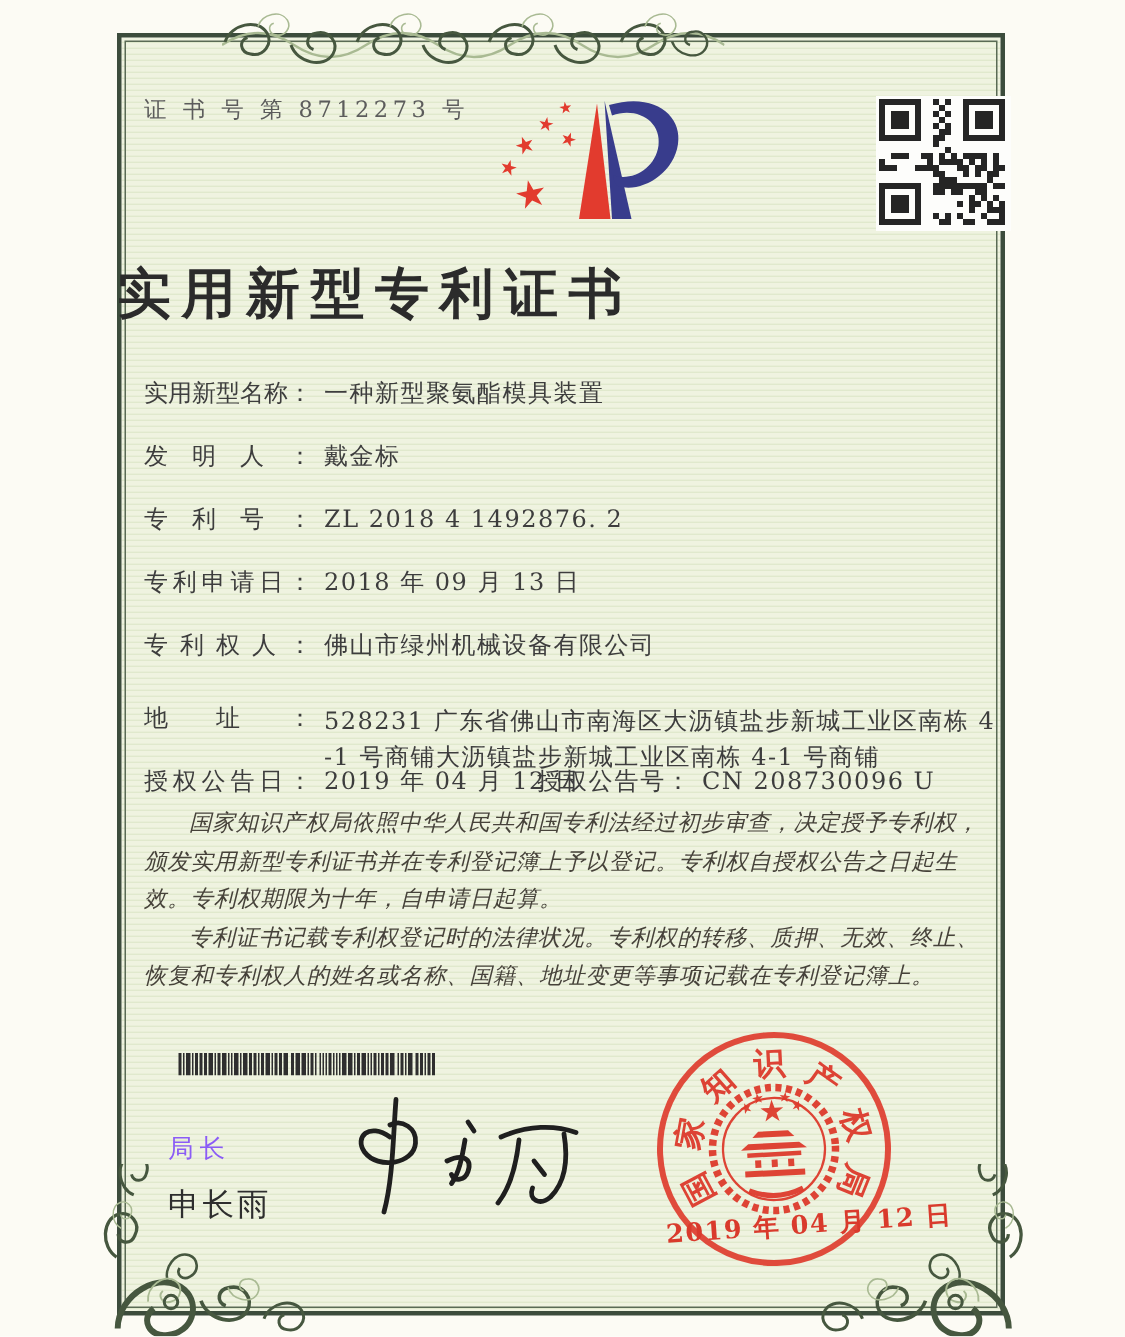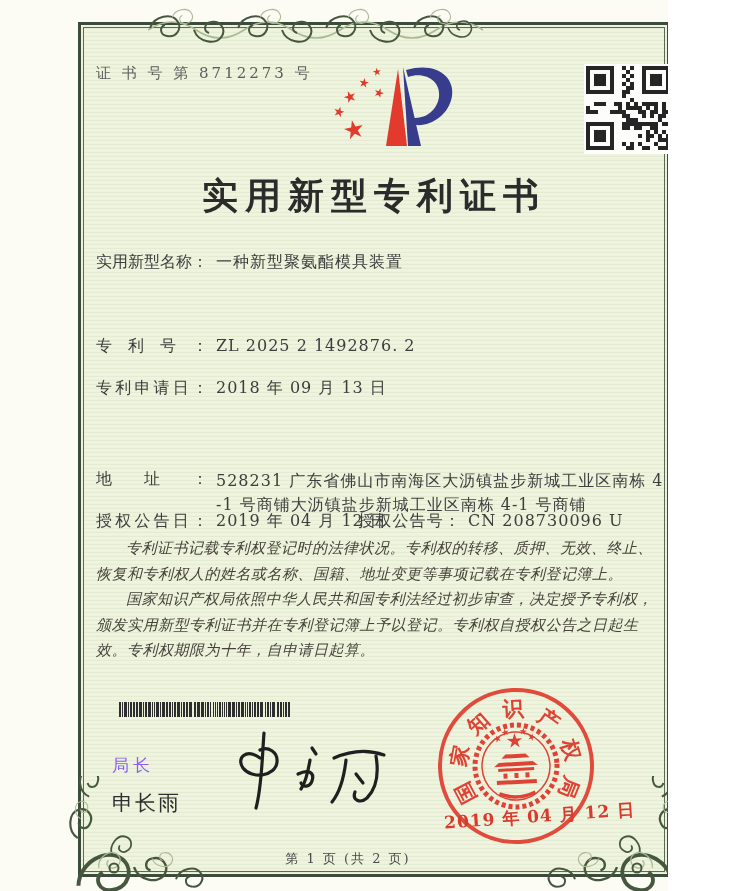"证 书 号 第 8712273" .page { width: 668px -> 750px }
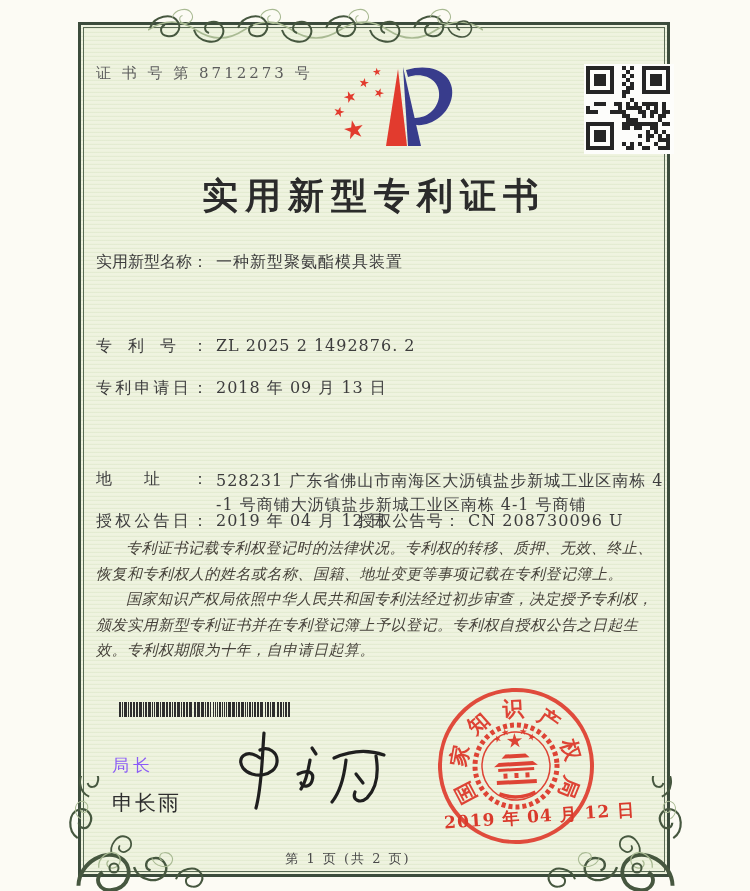"实用新型专利证书" .title { text-align: center -> none }
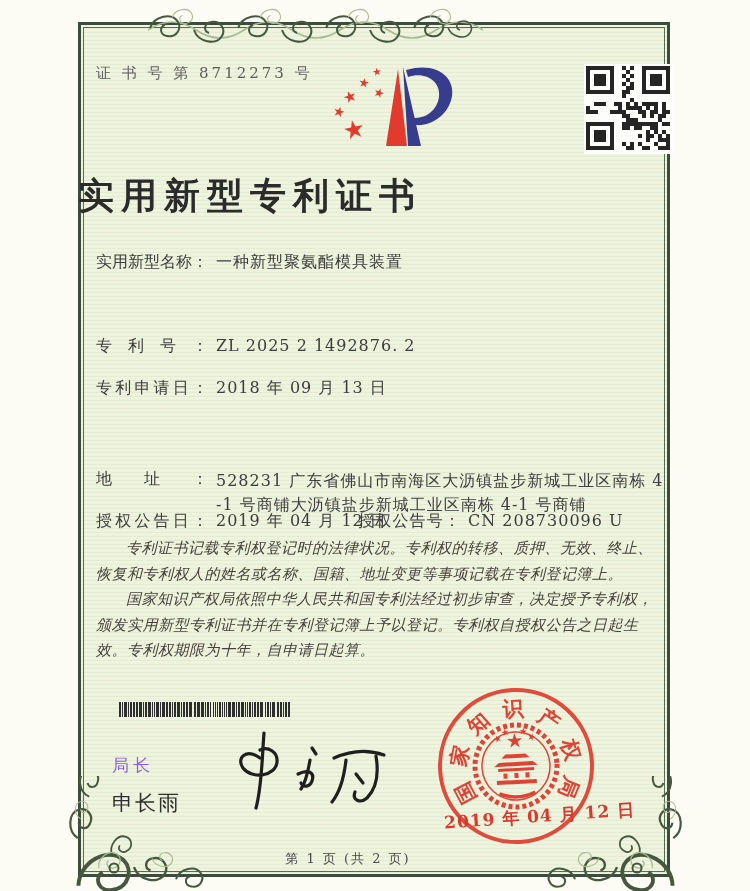"发明人 戴金标" div.abs { html: none -> <div> <span>发明人</span><span>戴金标</span> </div> }
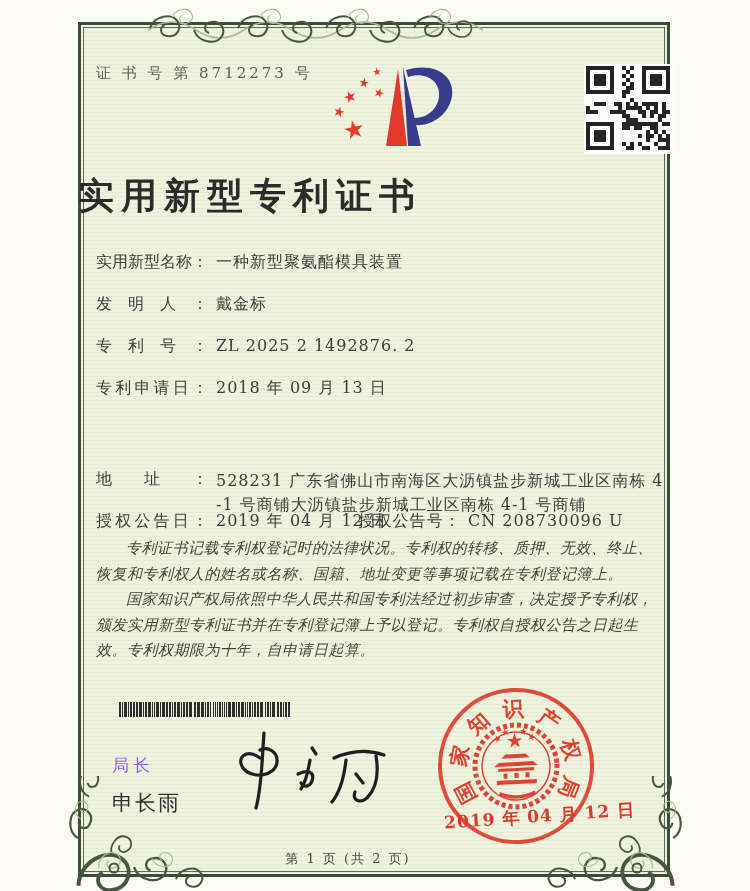"ZL 2025 2 1492876. 2" span.fvalue { text: 2025 2 -> 2018 4 }
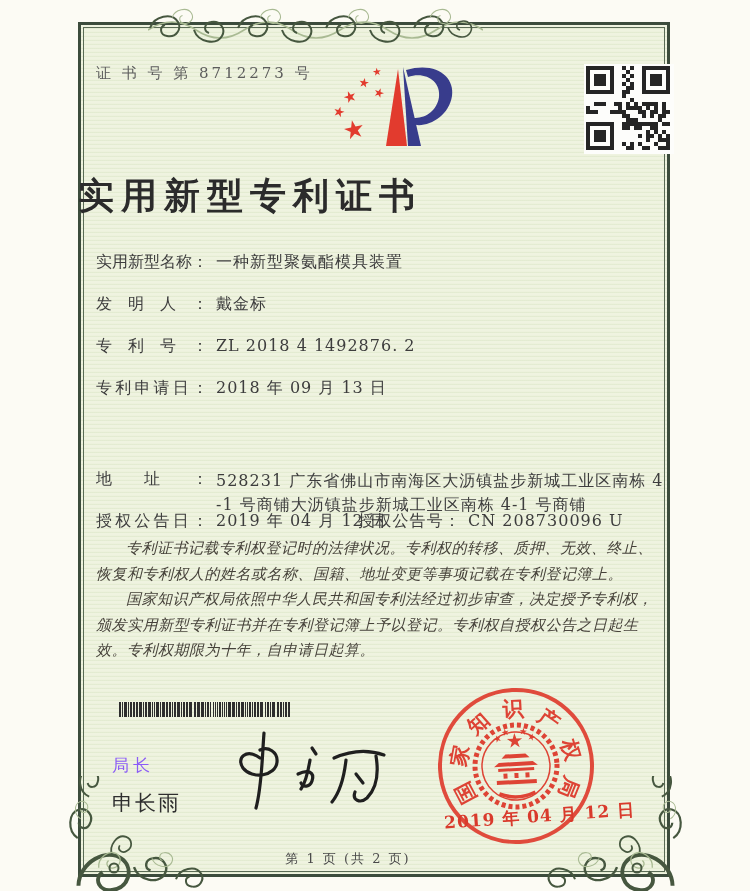"专利权人 佛山市绿州机械设备有限公司" div.abs { html: none -> <div> <span>专利权人</span><span>佛山市绿州机械设备有限公司</span> </div> }
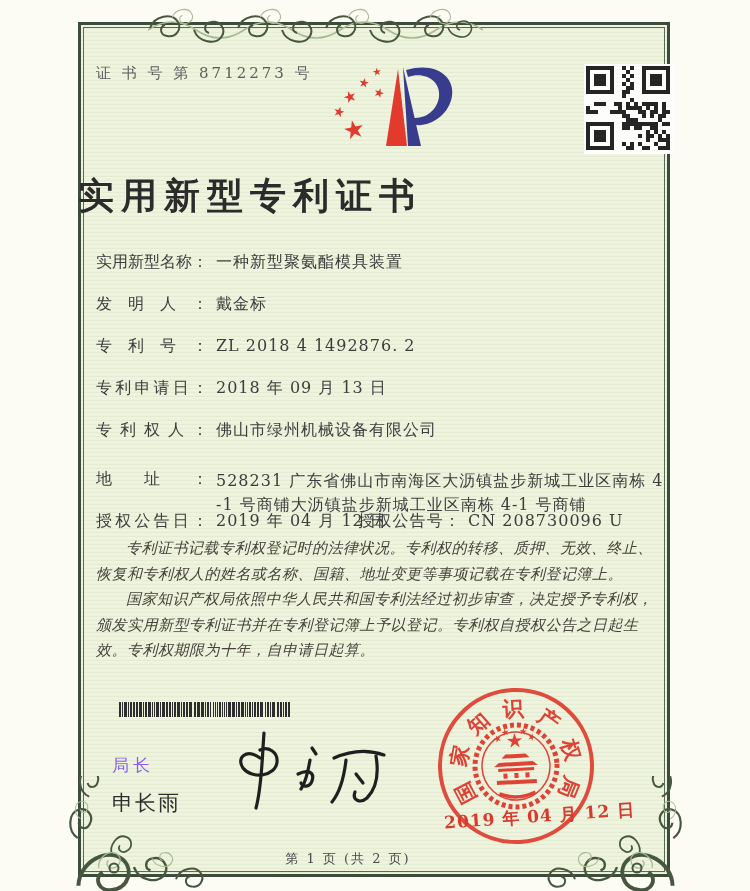"专利证书记载专利权登记时的法律状况。专利权的转移、质押、无效、终止、恢复和专利权" p { order: before "国家知识产权局依照中华人民共和国专利法经过初步审查，决定授予专利权，颁发实用新型" -> after "国家知识产权局依照中华人民共和国专利法经过初步审查，决定授予专利权，颁发实用新型" }
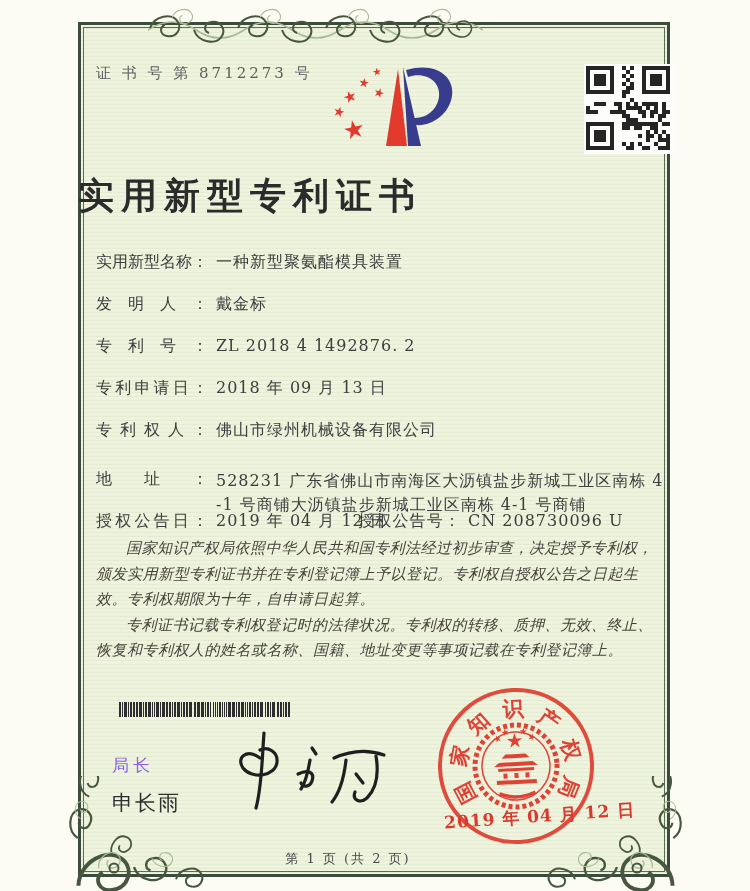"第 1 页 (共 2" div.abs { html: <div>第 1 页 (共 2 页)</div> -> none }
